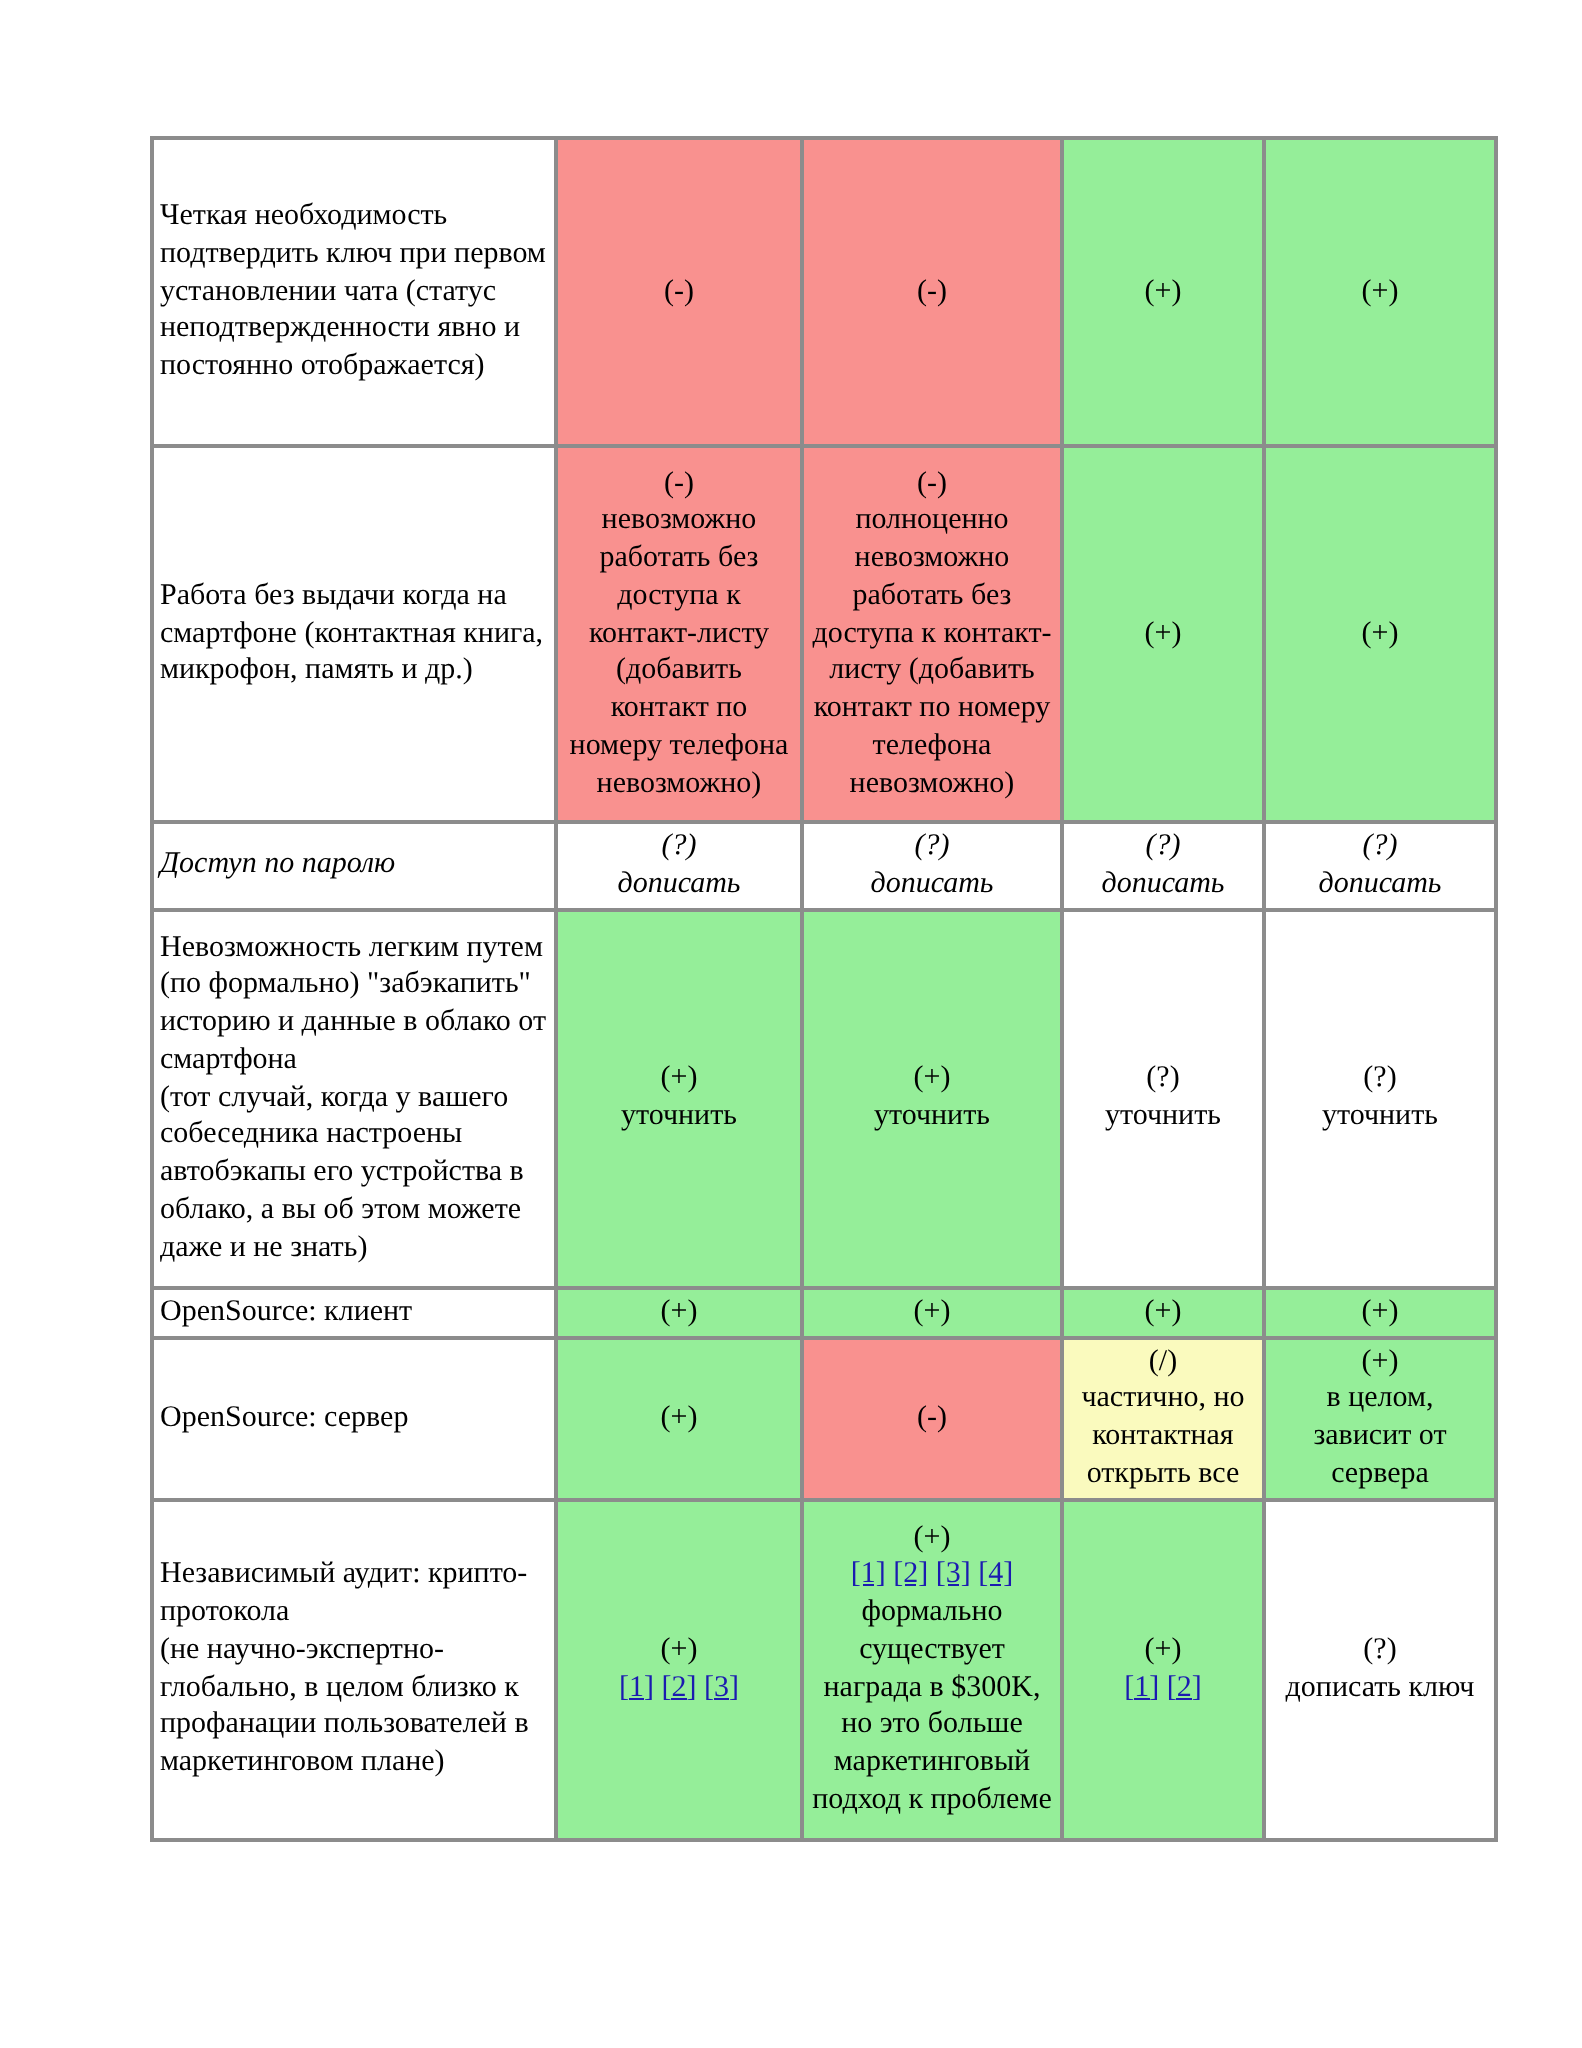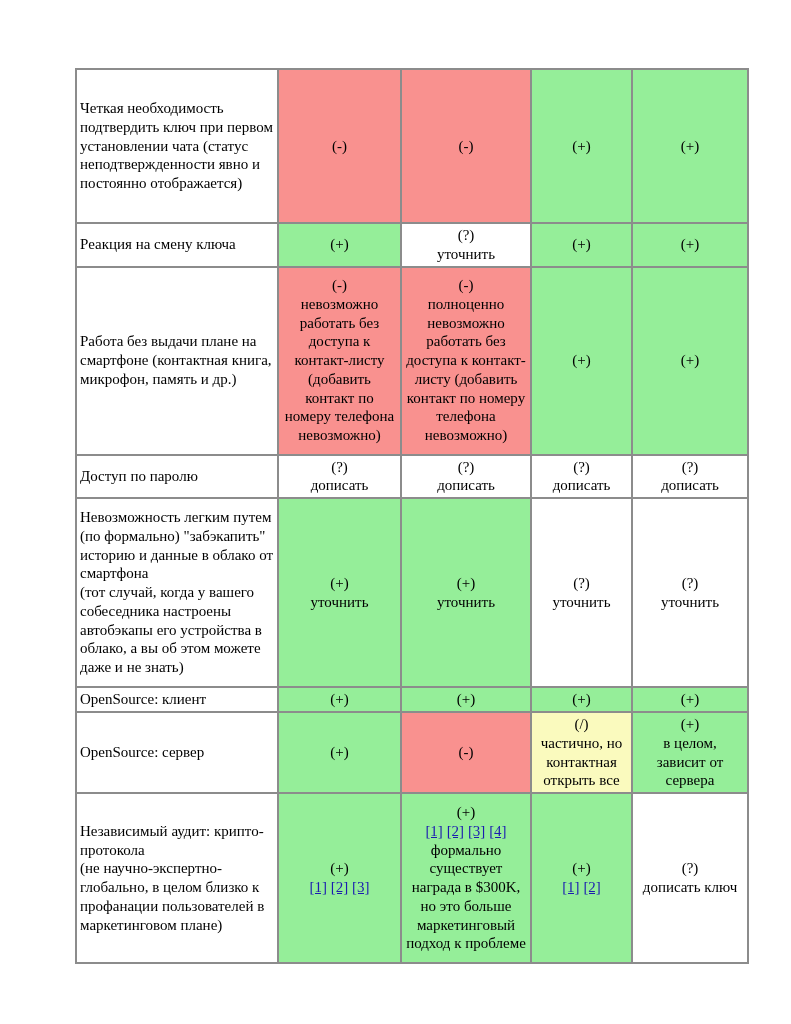"Реакция на смену ключа" tr { html: <tr> <td>Реакция на смену ключа</td> <td> <div>(+)</div> </td> <td> <div>(?)</div> <div>уточнить</div> </td> <td> <div>(+)</div> </td> <td> <div>(+)</div> </td> </tr> -> none }
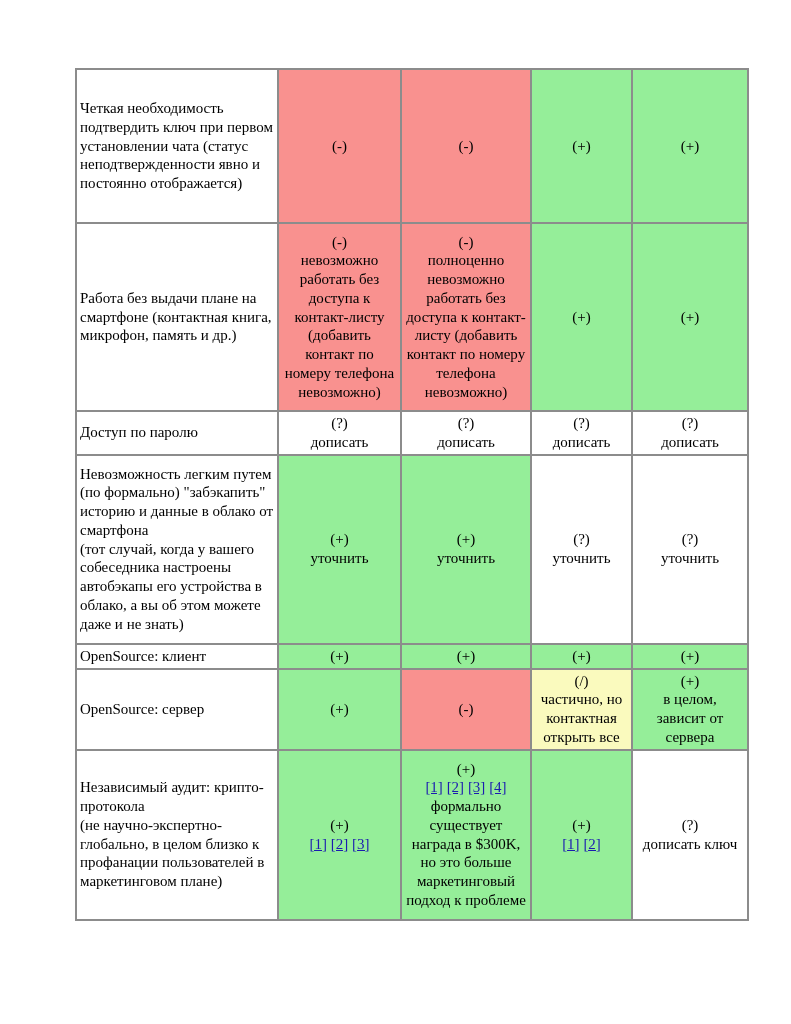"Работа без выдачи плане на" td.label-cell { text: плане -> когда }
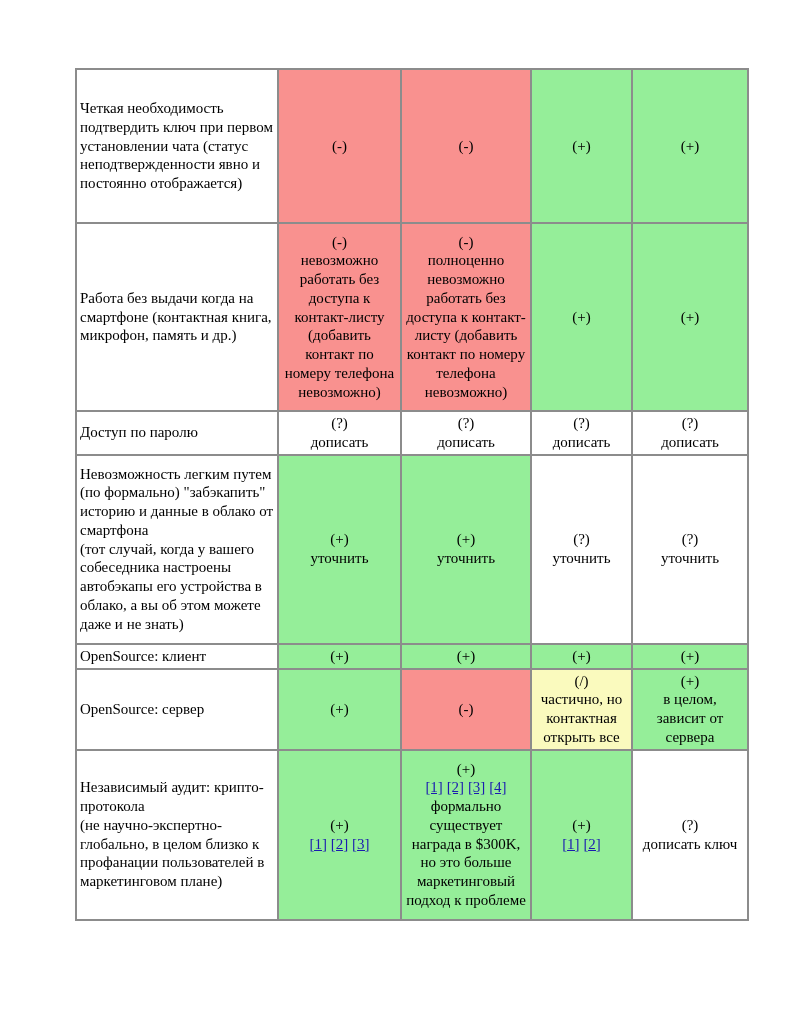"Доступ по паролю" tr { font-style: none -> italic }
